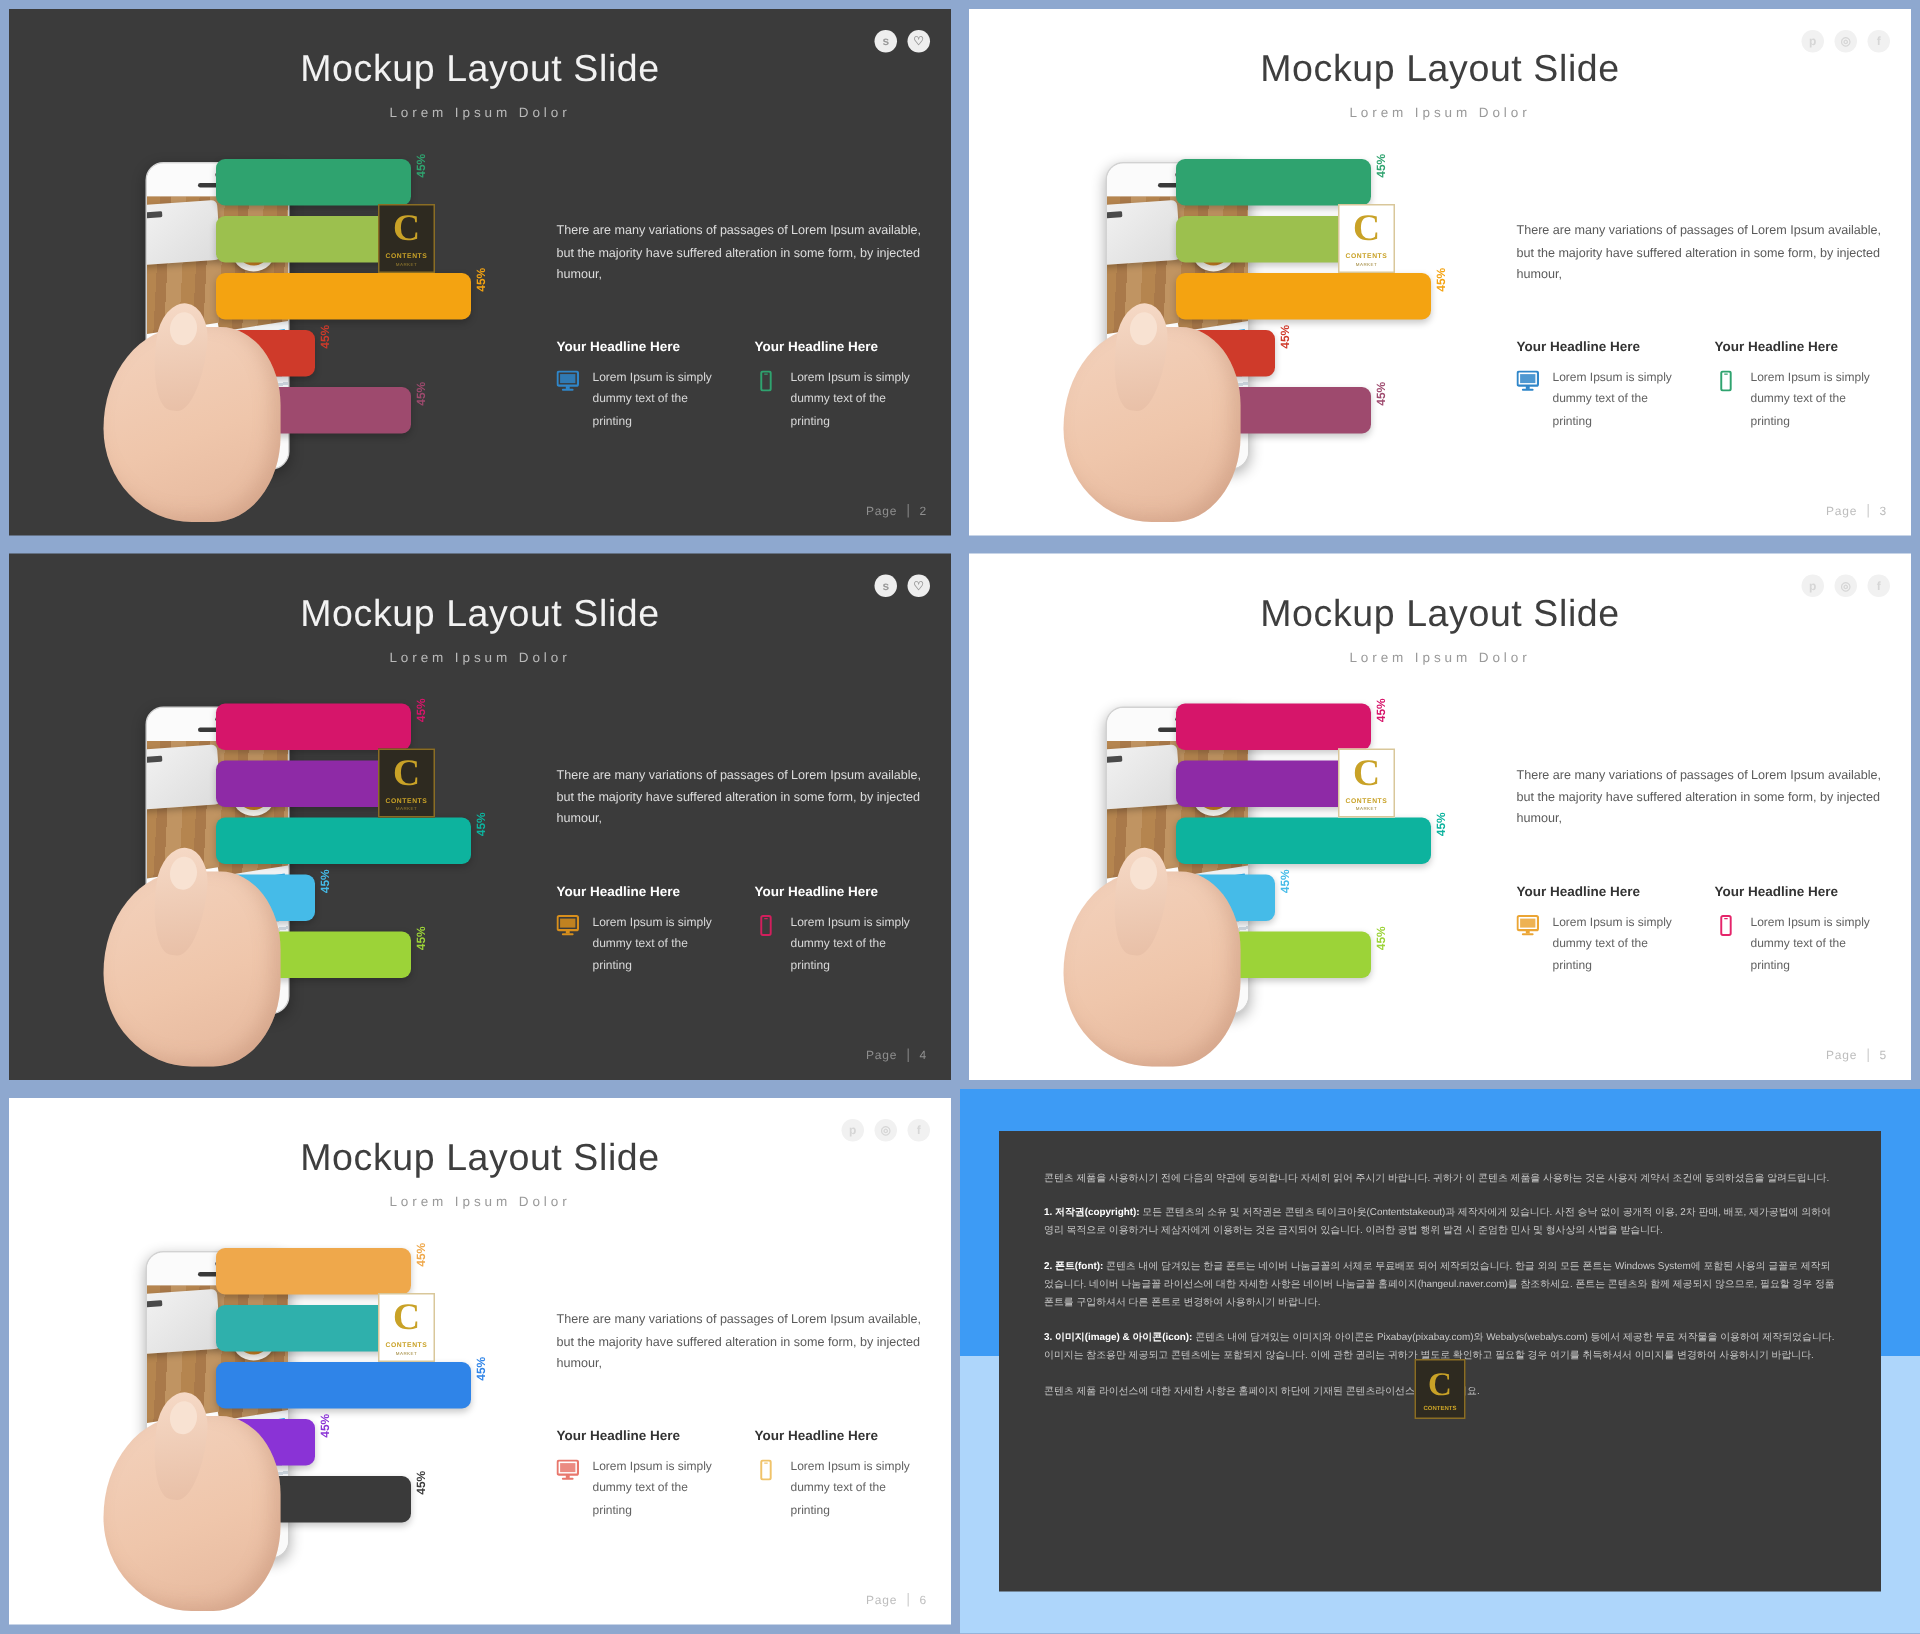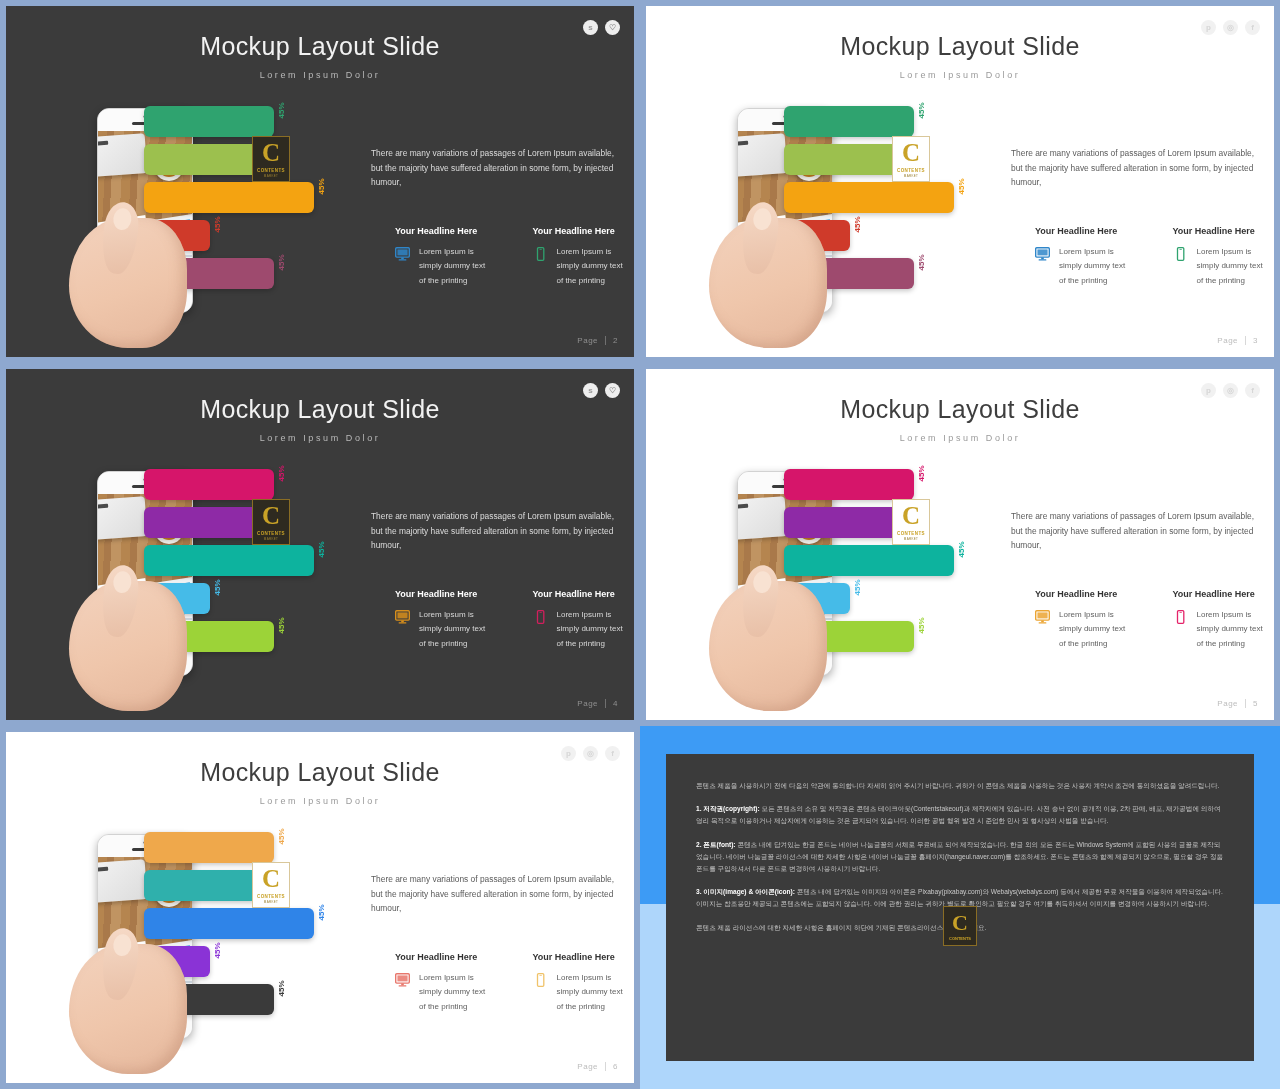"Your Headline Here" .feat { margin-left: 24px -> none }
